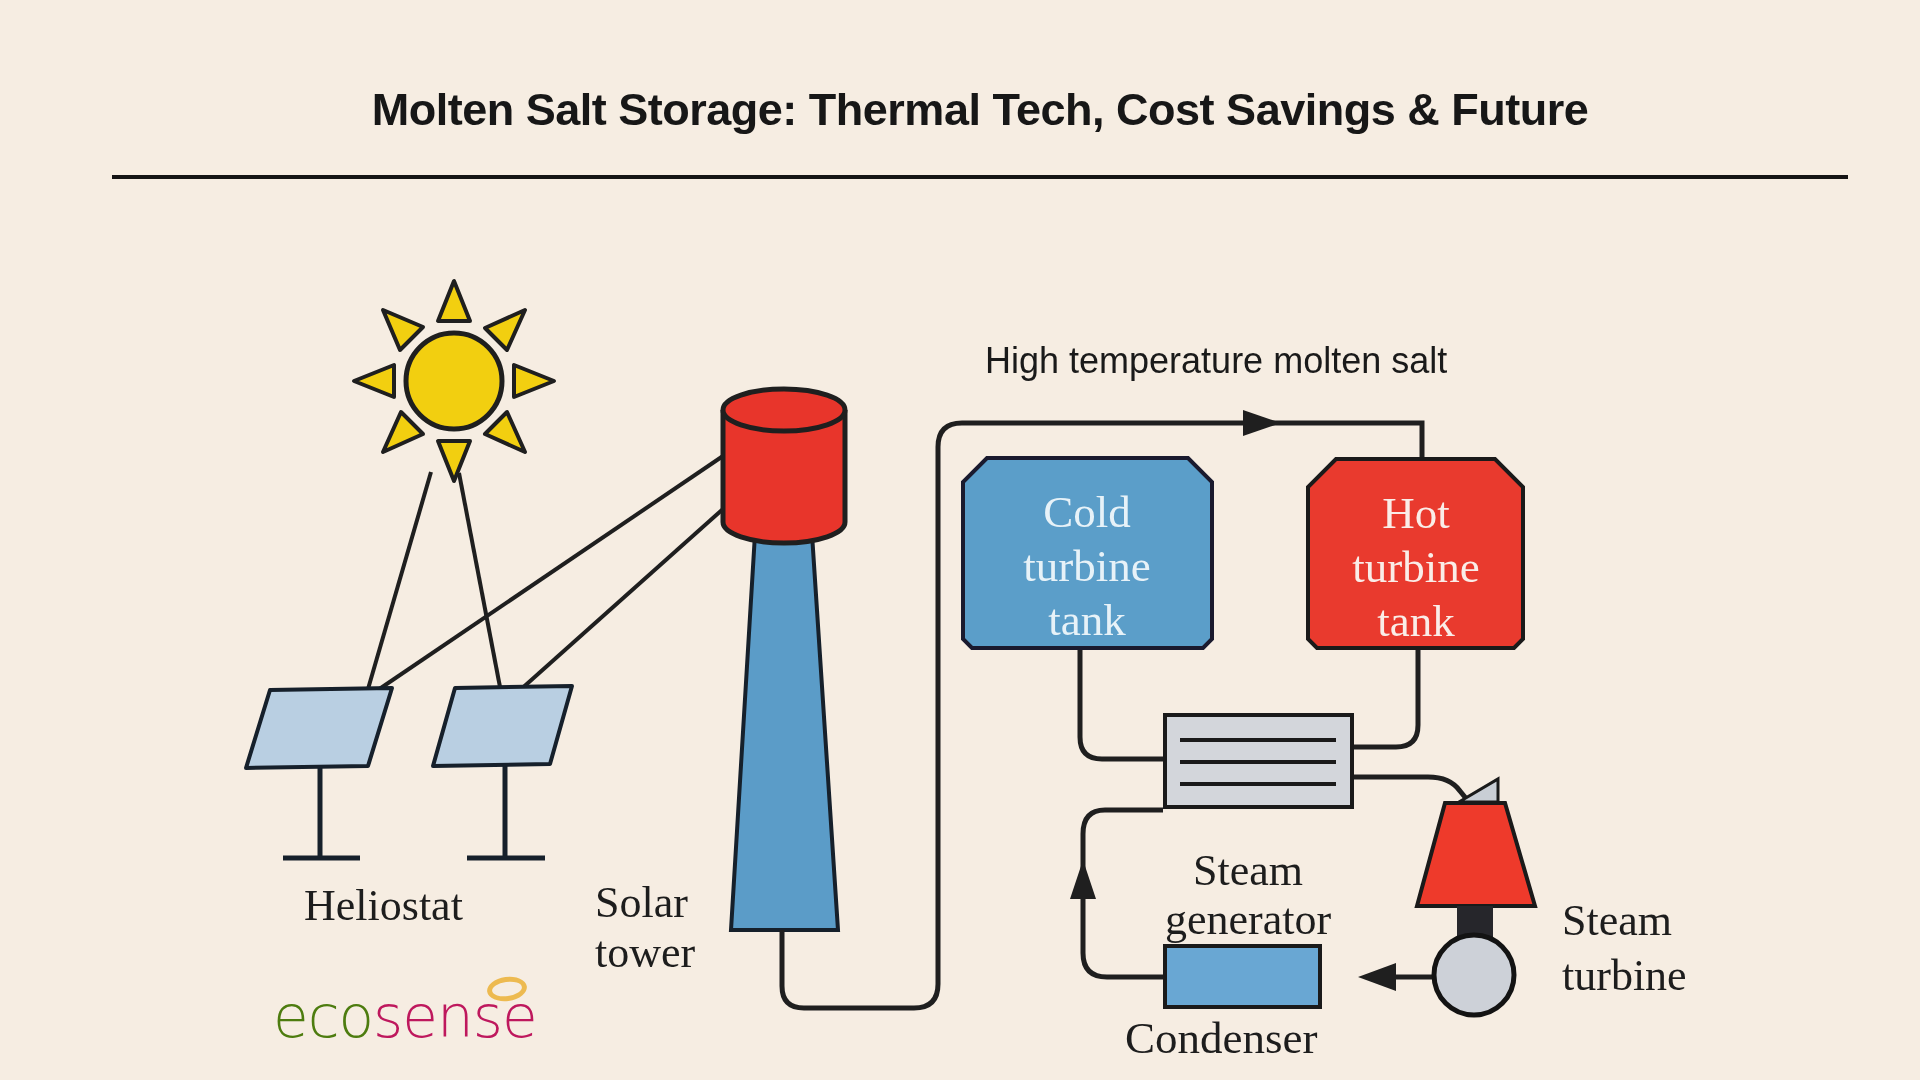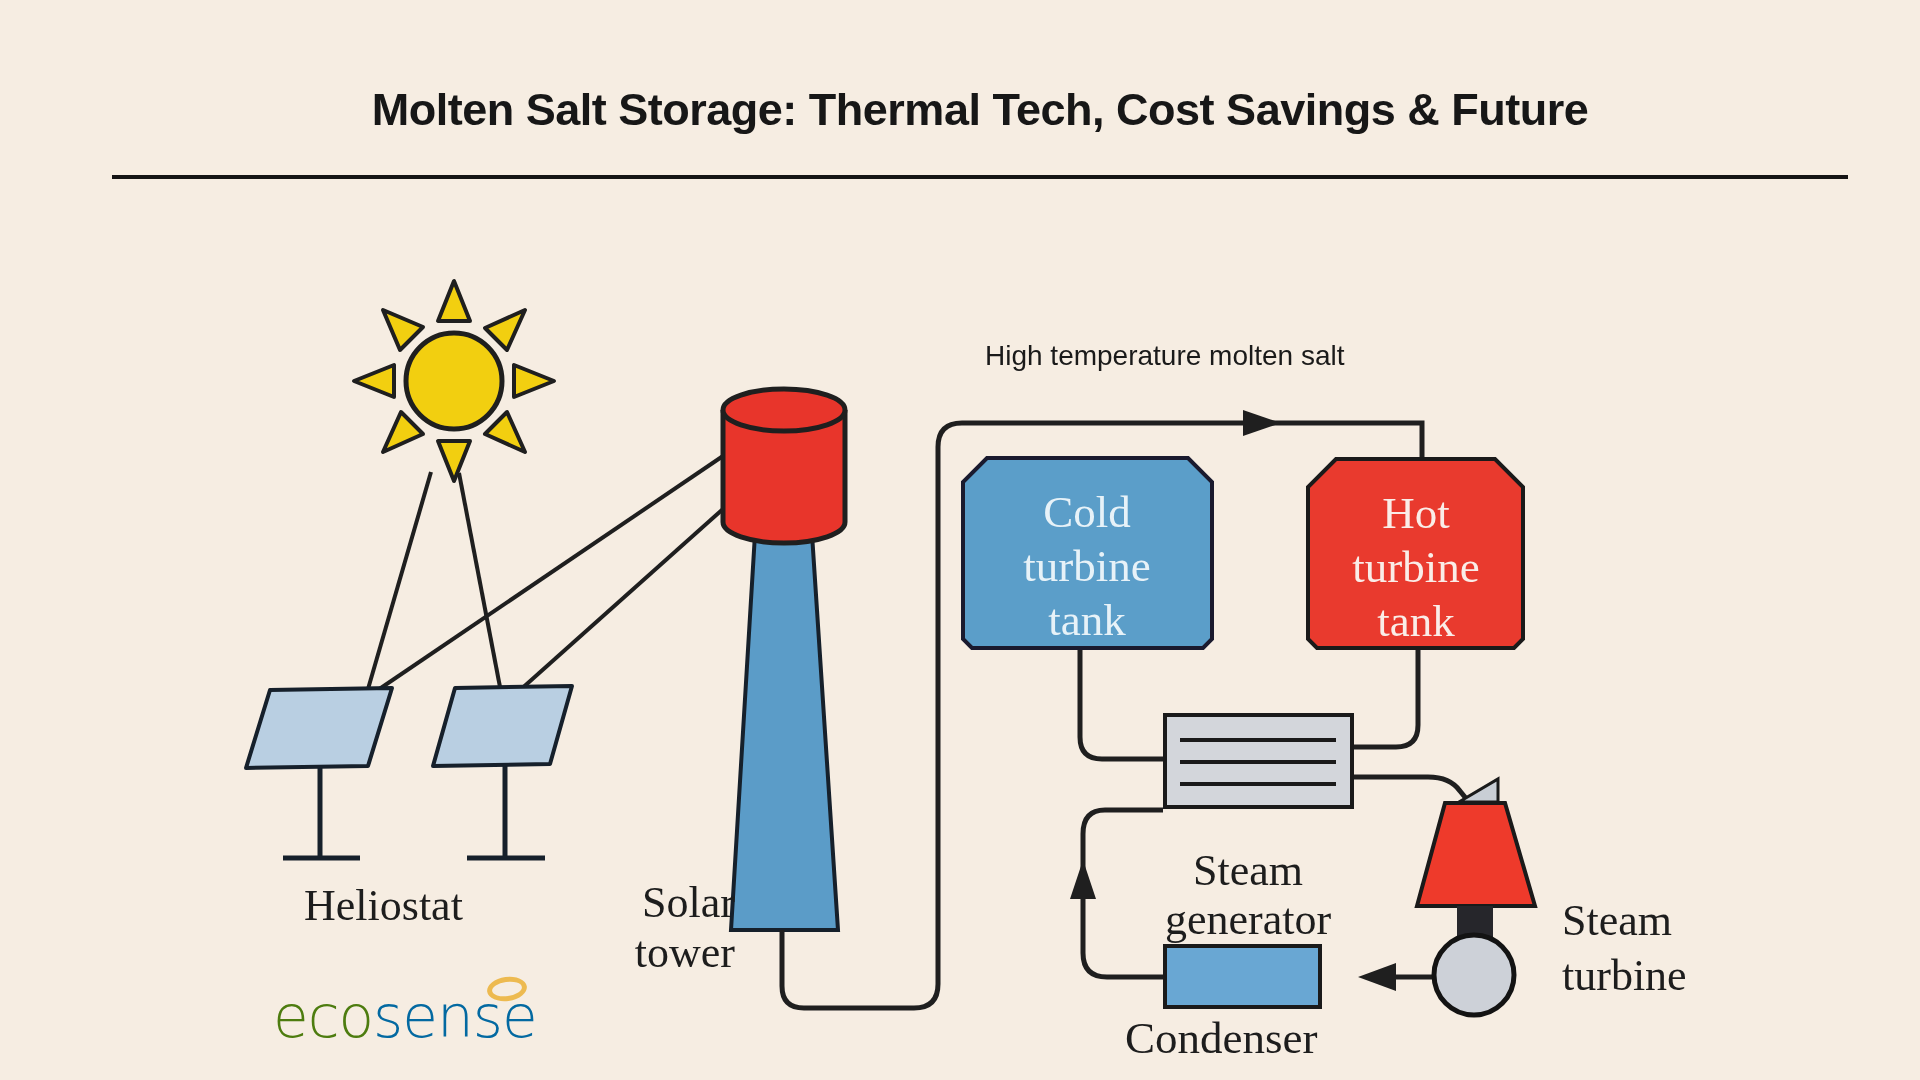"High temperature molten salt" .flow-label { font-size: 28px -> 36px }
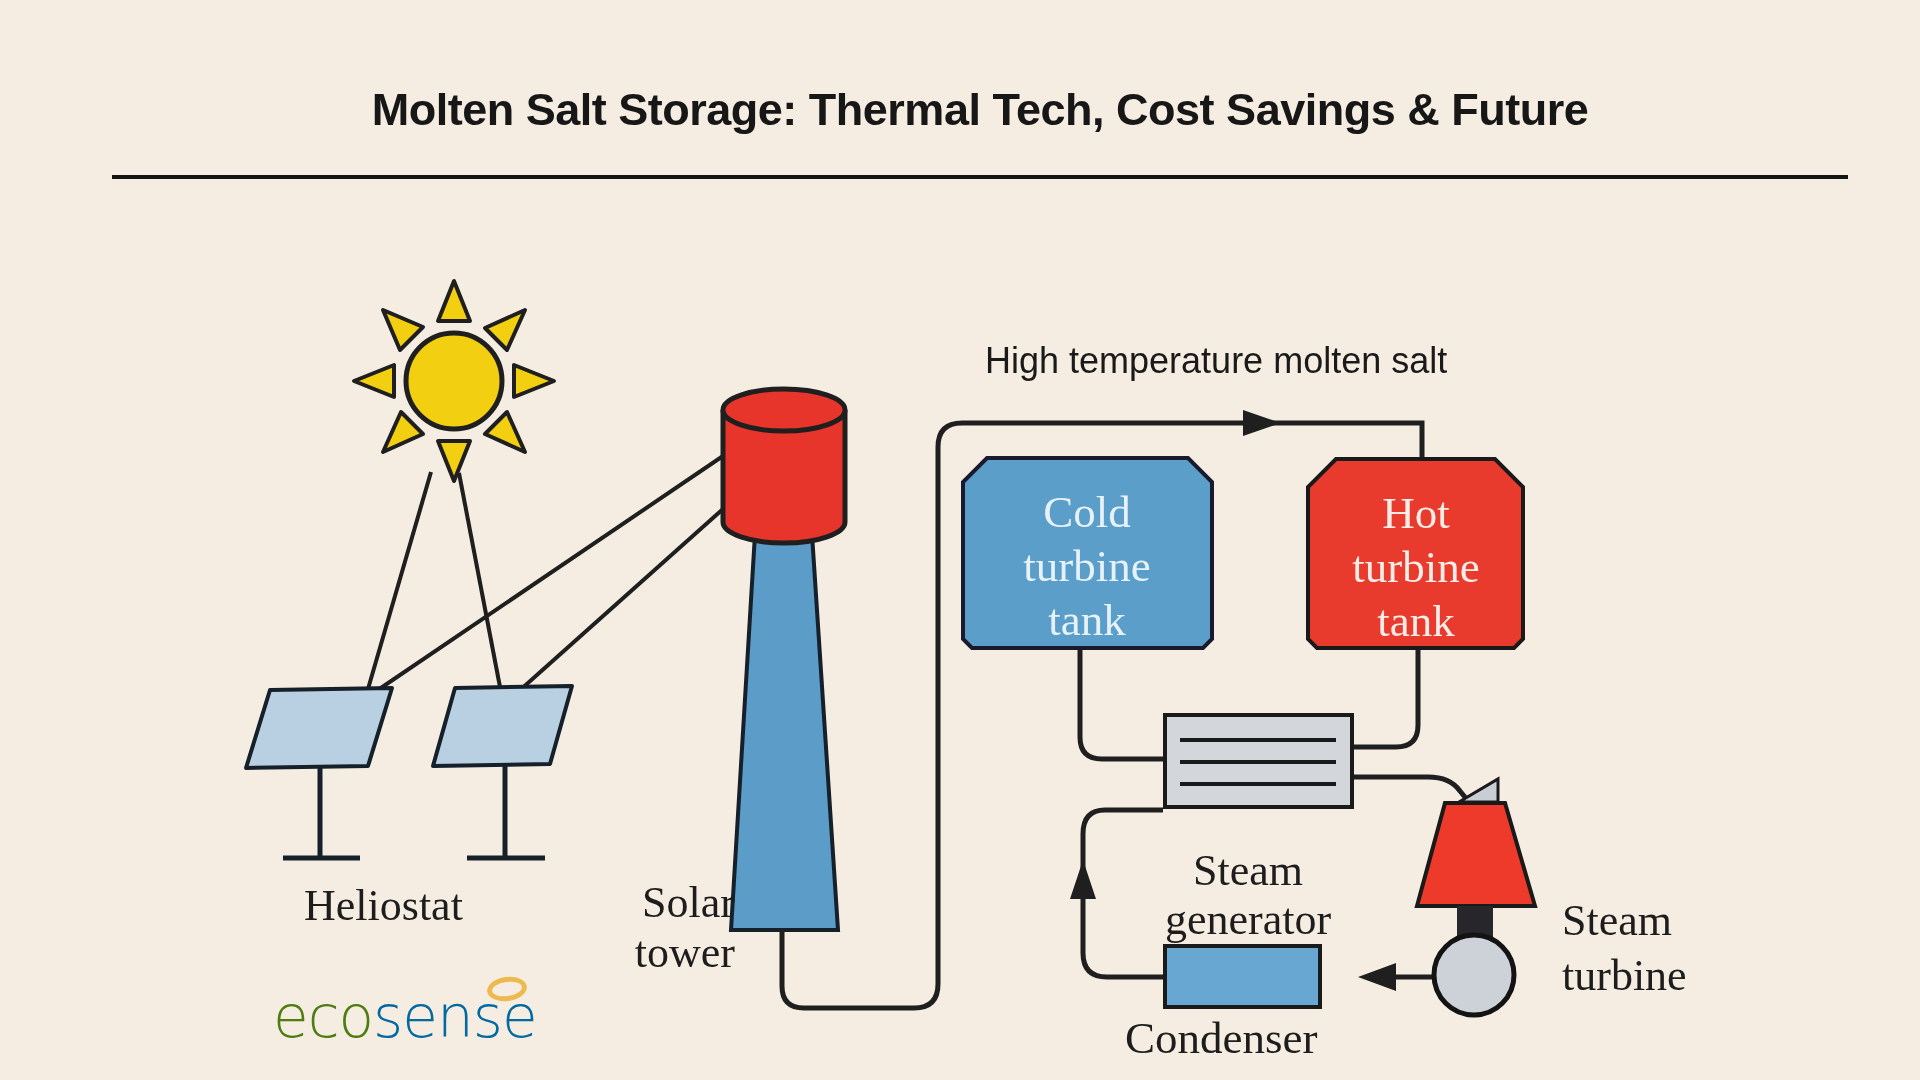"Solar tower" .solar-tower-label { text-align: right -> left }
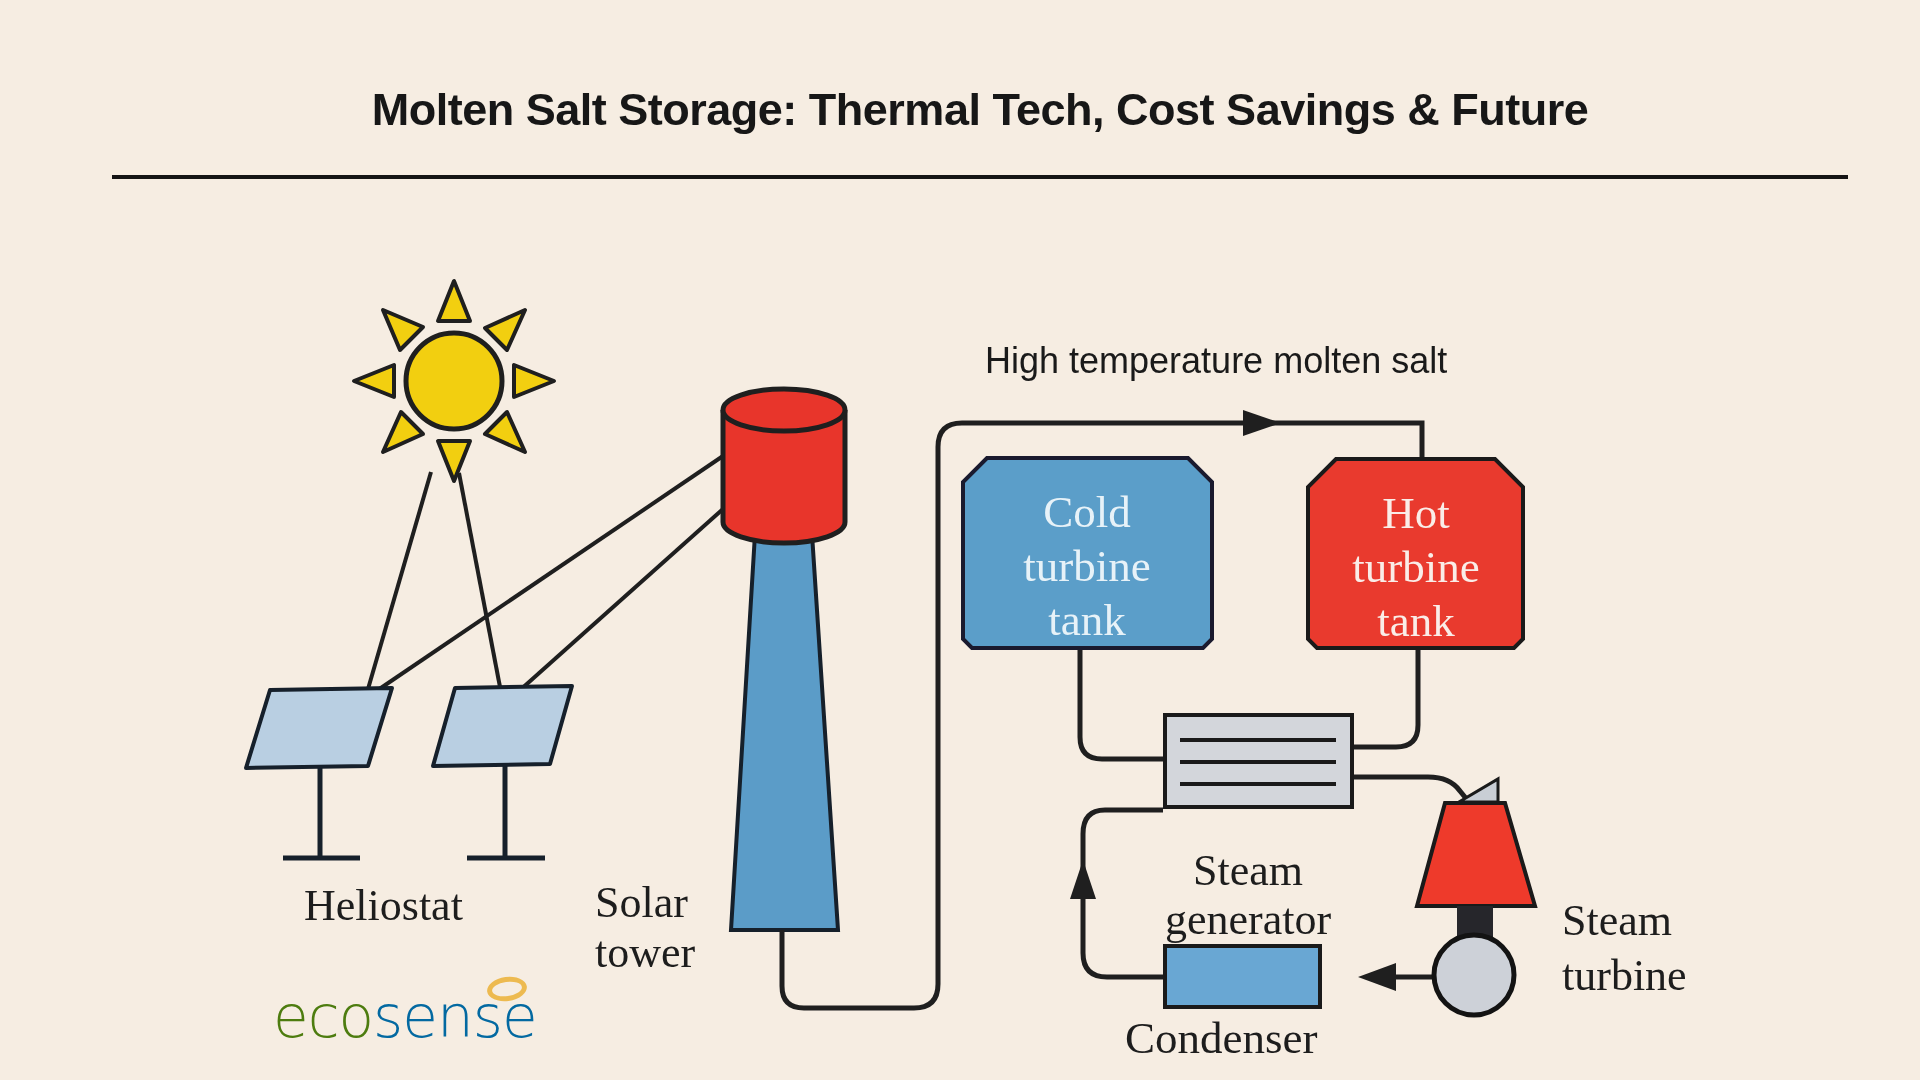"sense" .logo .sense { color: #0369a1 -> #be185d }
